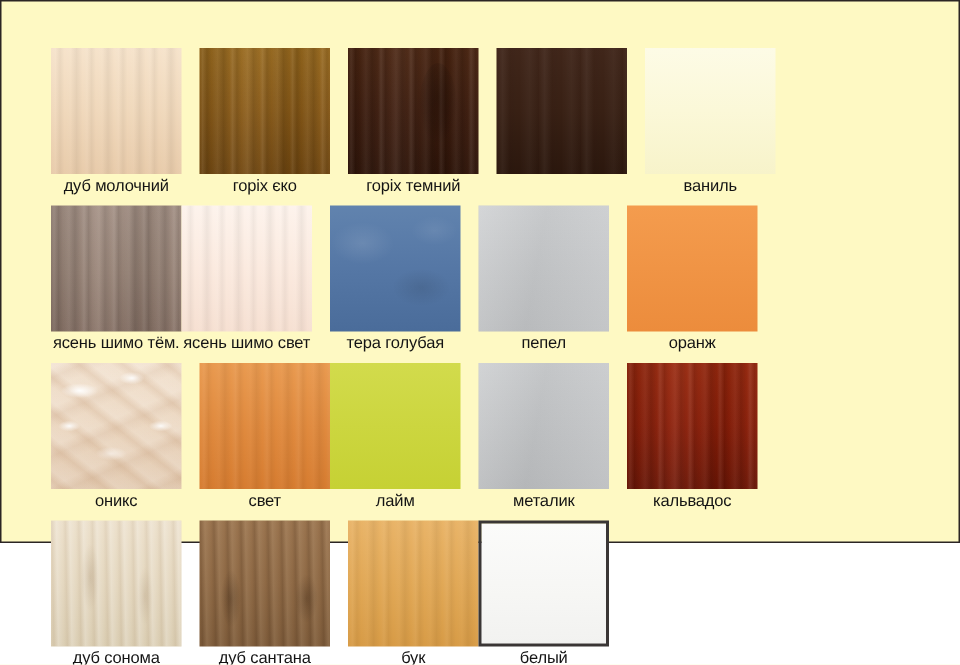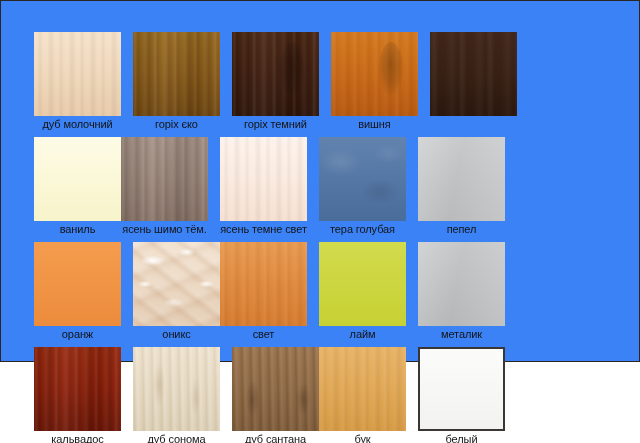"дуб молочний" .page { background: #3b82f6 -> #fef9c3 }
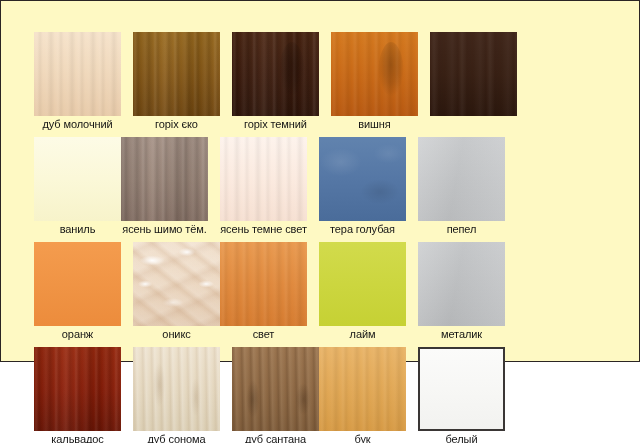"вишня" div.cell { html: <div> <div></div> <span>вишня</span> </div> -> none }
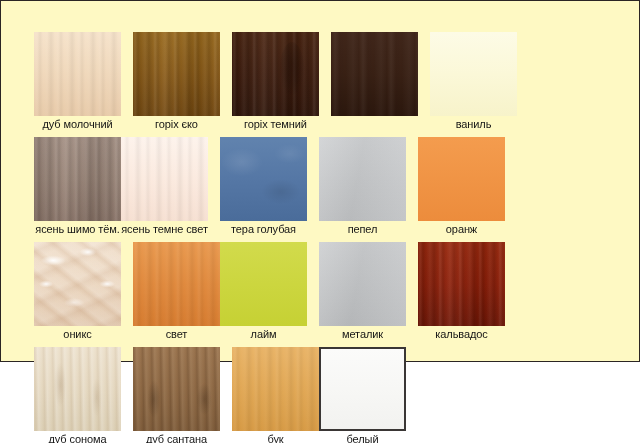"ясень темне свет" span.label { text: темне -> шимо }
